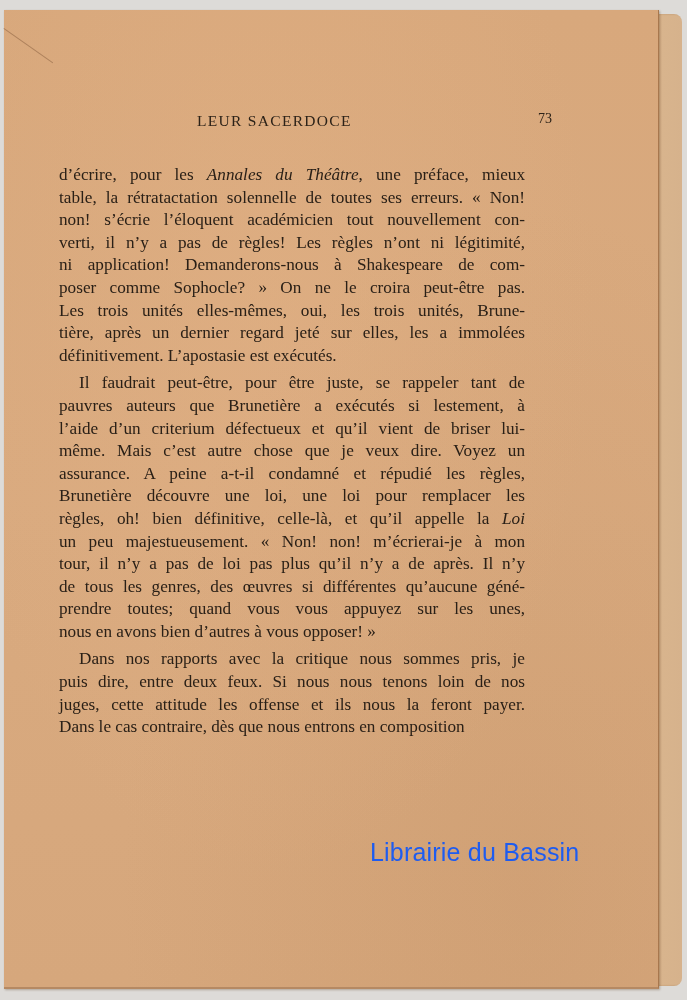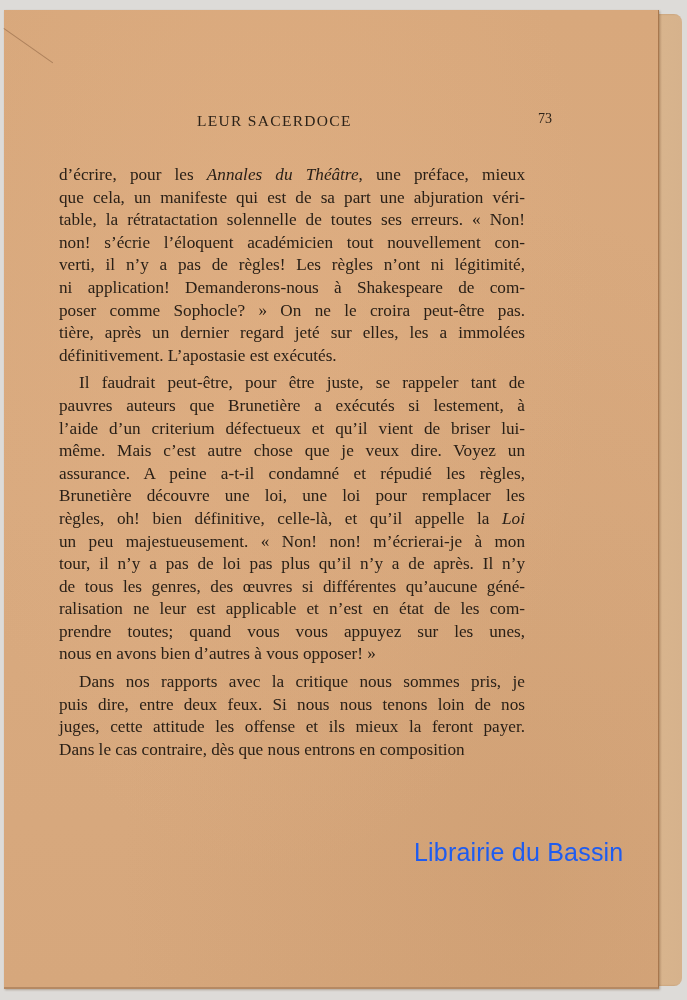"que cela, un manifeste qui" div.line { html: <div>que cela, un manifeste qui est de sa part une abjuration véri-</div> -> none }
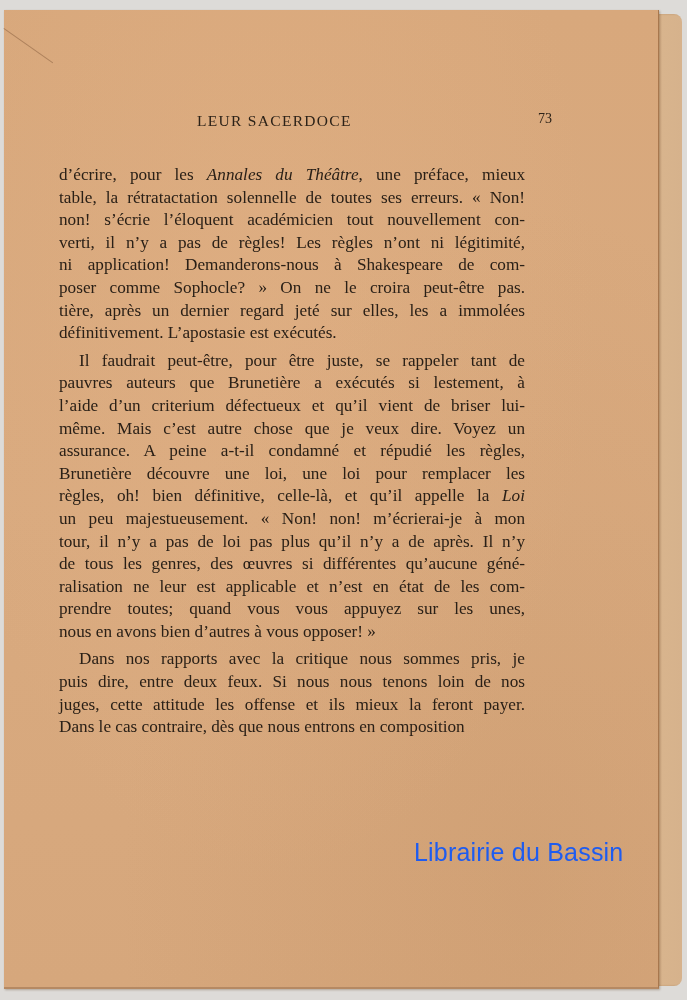"Les trois unités elles-mêmes, oui," div.line { html: none -> <div>Les trois unités elles-mêmes, oui, les trois unités, Brune-</div> }
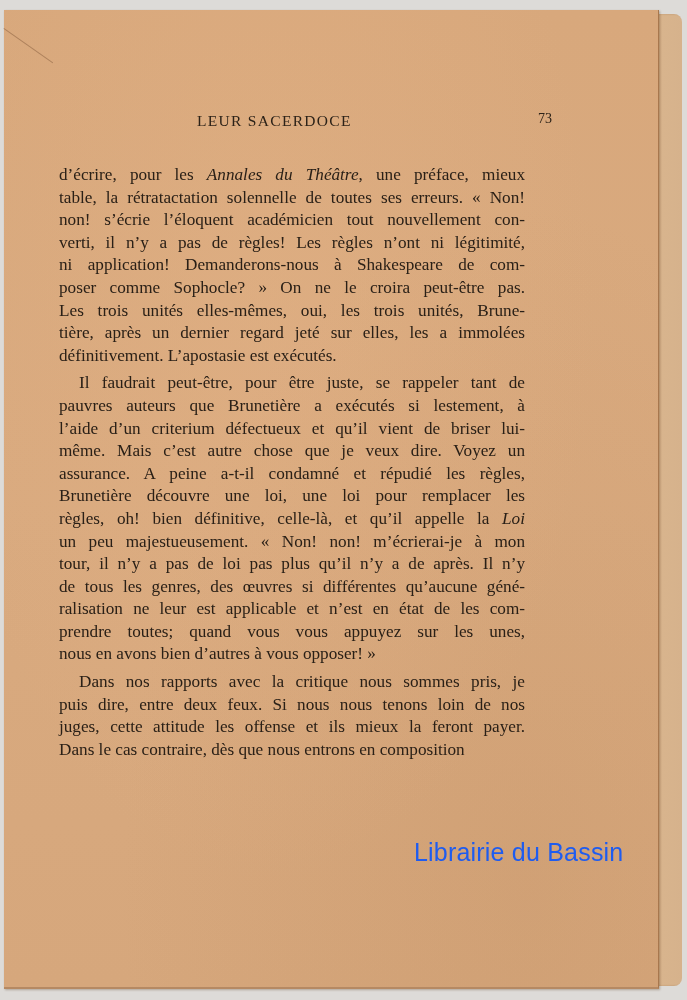"ralisation ne leur est applicable" div.line { html: <div>ralisation ne leur est applicable et n’est en état de les com-</div> -> none }
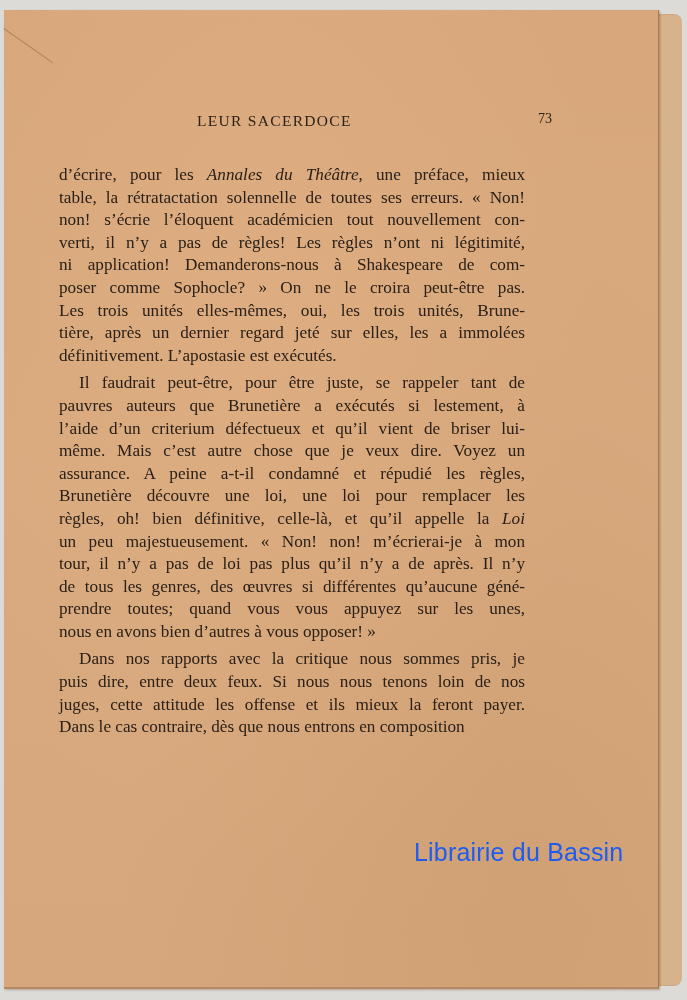"juges, cette attitude les offense" div.line { text: mieux -> nous }
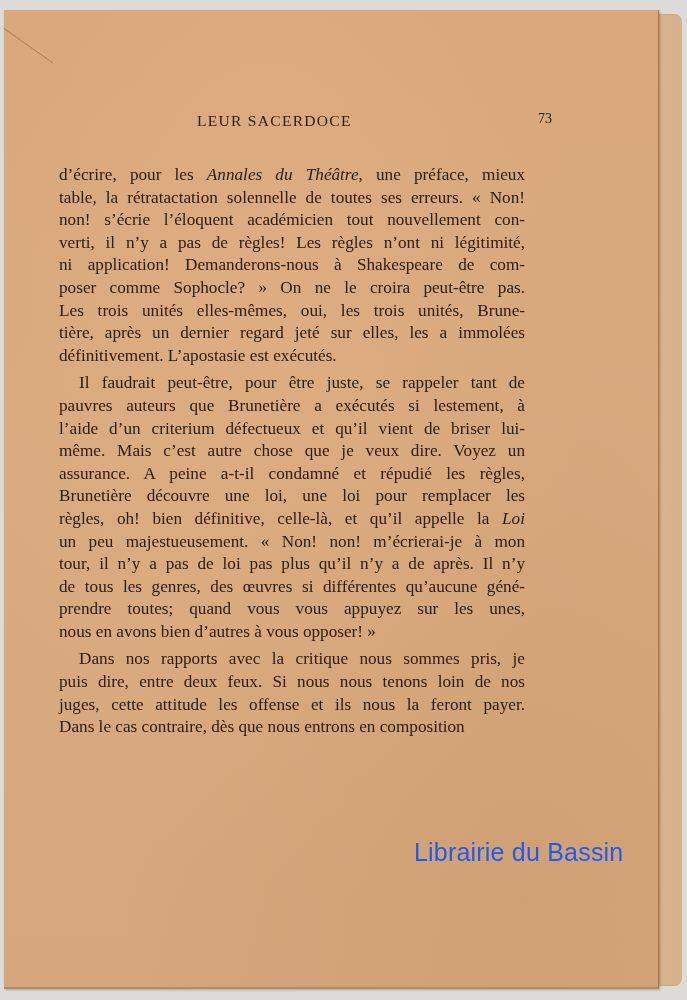"Librairie du Bassin" .watermark { margin-left: 44px -> none }
